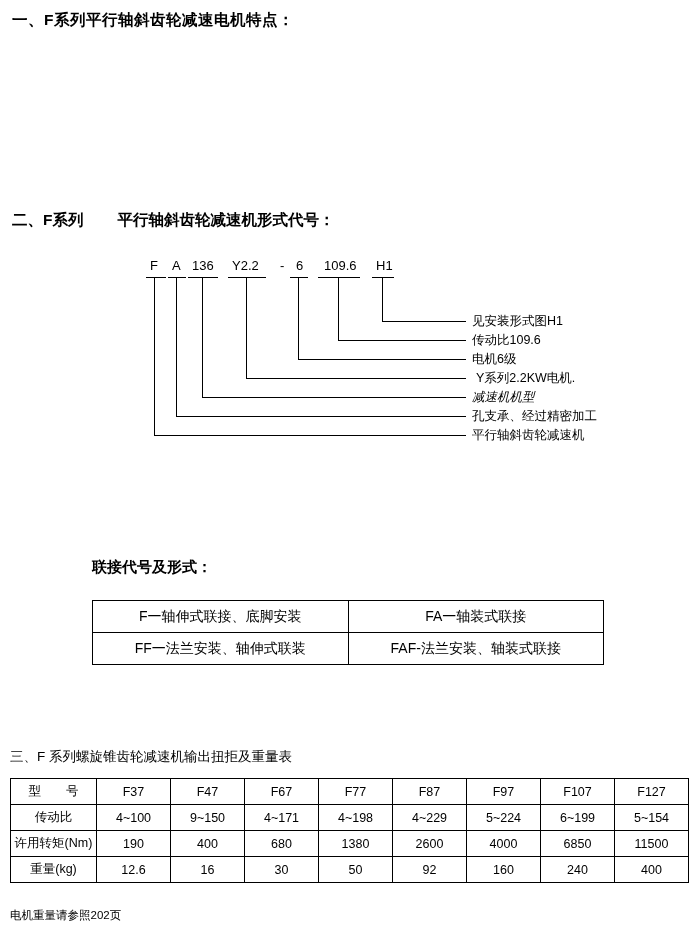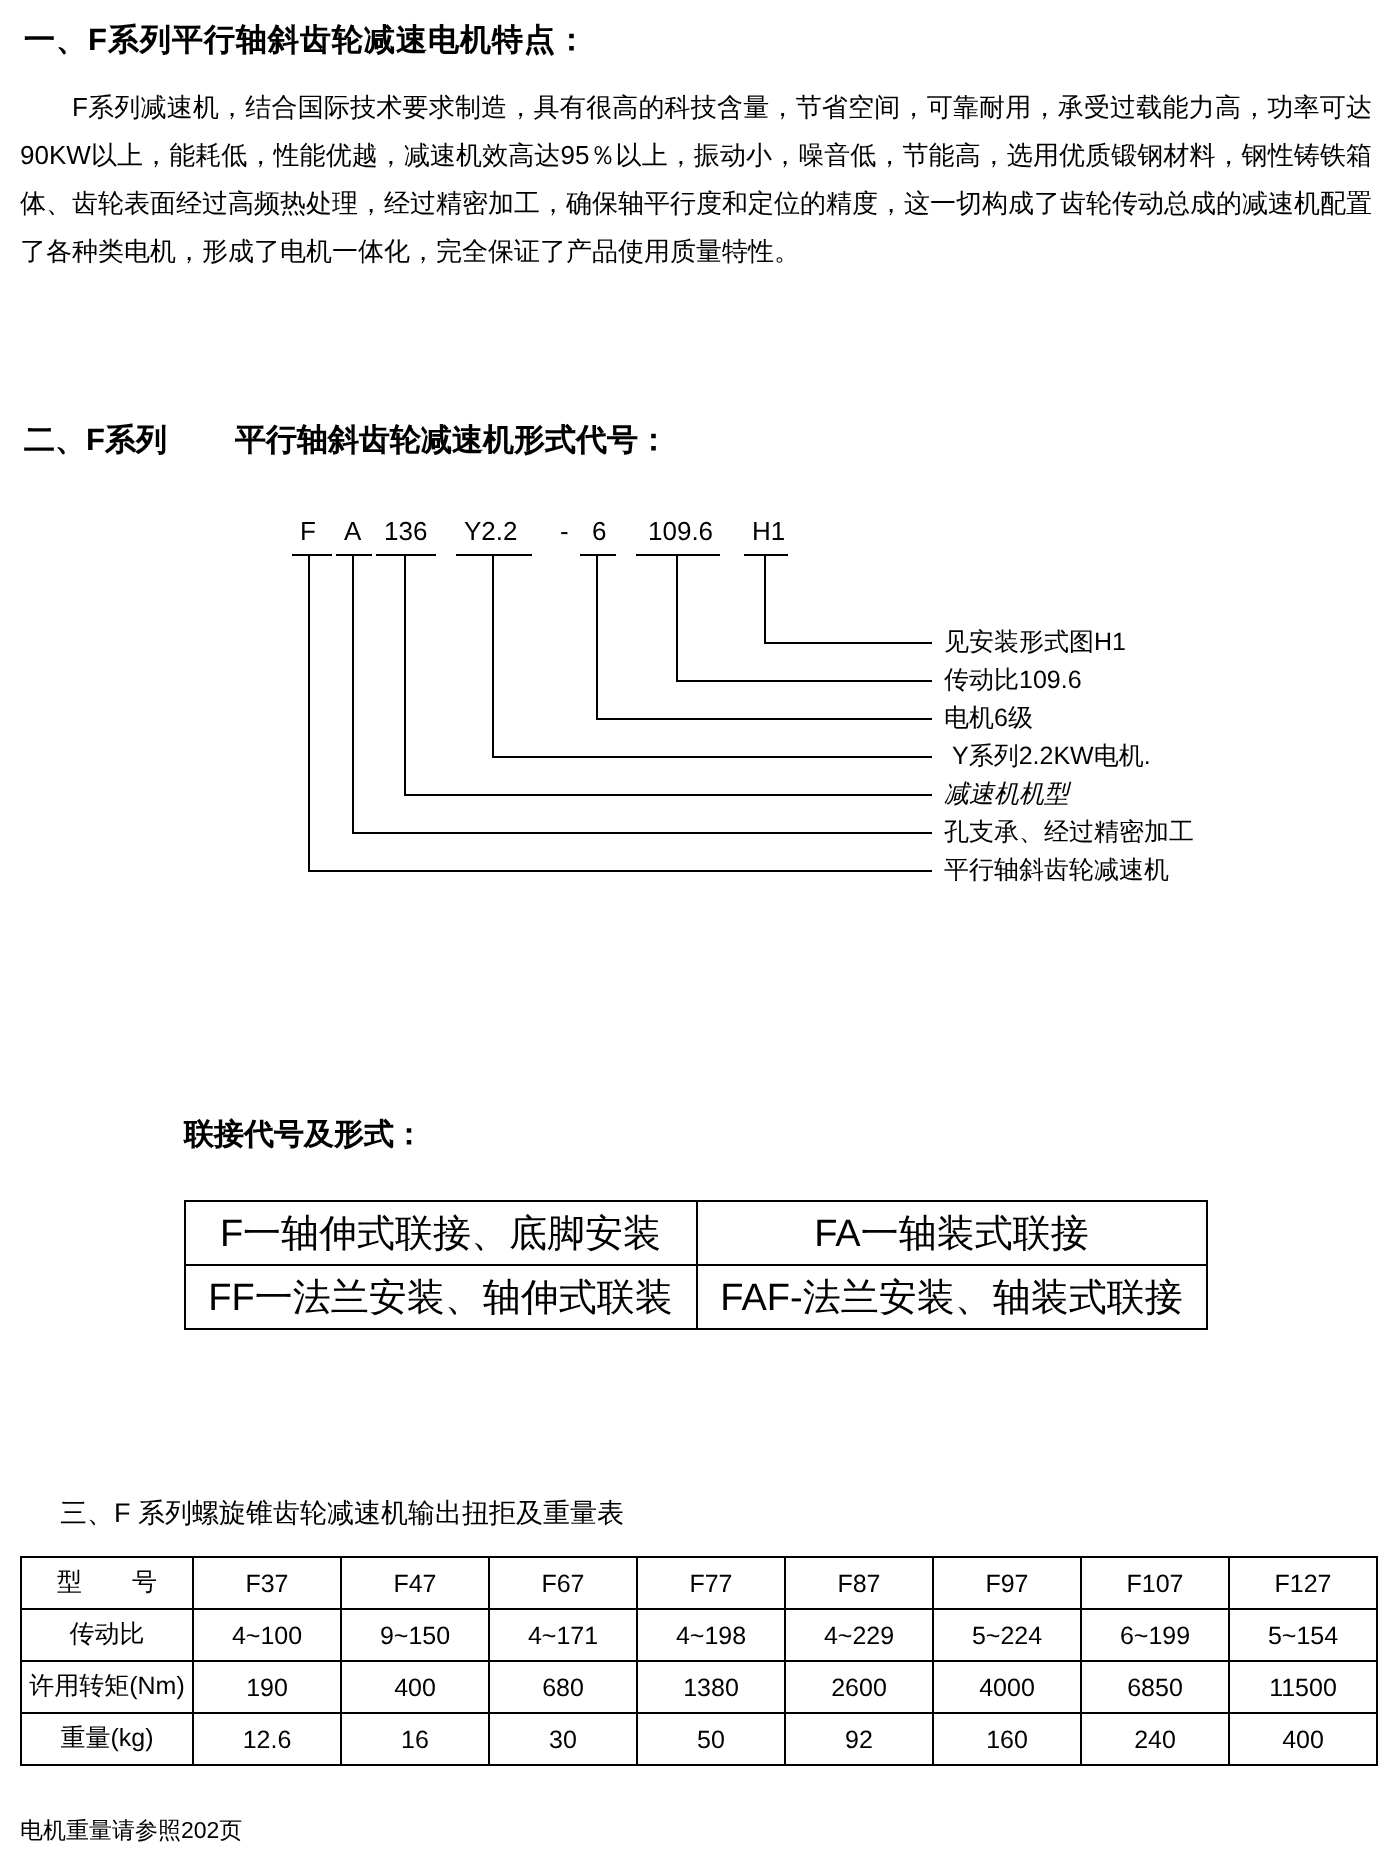"F系列减速机，结合国际技术要求制造，具有很高的科技含量，节省空间，可靠耐用，承受" div.sec1-body { html: <div>F系列减速机，结合国际技术要求制造，具有很高的科技含量，节省空间，可靠耐用，承受过载能力高，功率可达90KW以上，能耗低，性能优越，减速机效高达95％以上，振动小，噪音低，节能高，选用优质锻钢材料，钢性铸铁箱体、齿轮表面经过高频热处理，经过精密加工，确保轴平行度和定位的精度，这一切构成了齿轮传动总成的减速机配置了各种类电机，形成了电机一体化，完全保证了产品使用质量特性。</div> -> none }
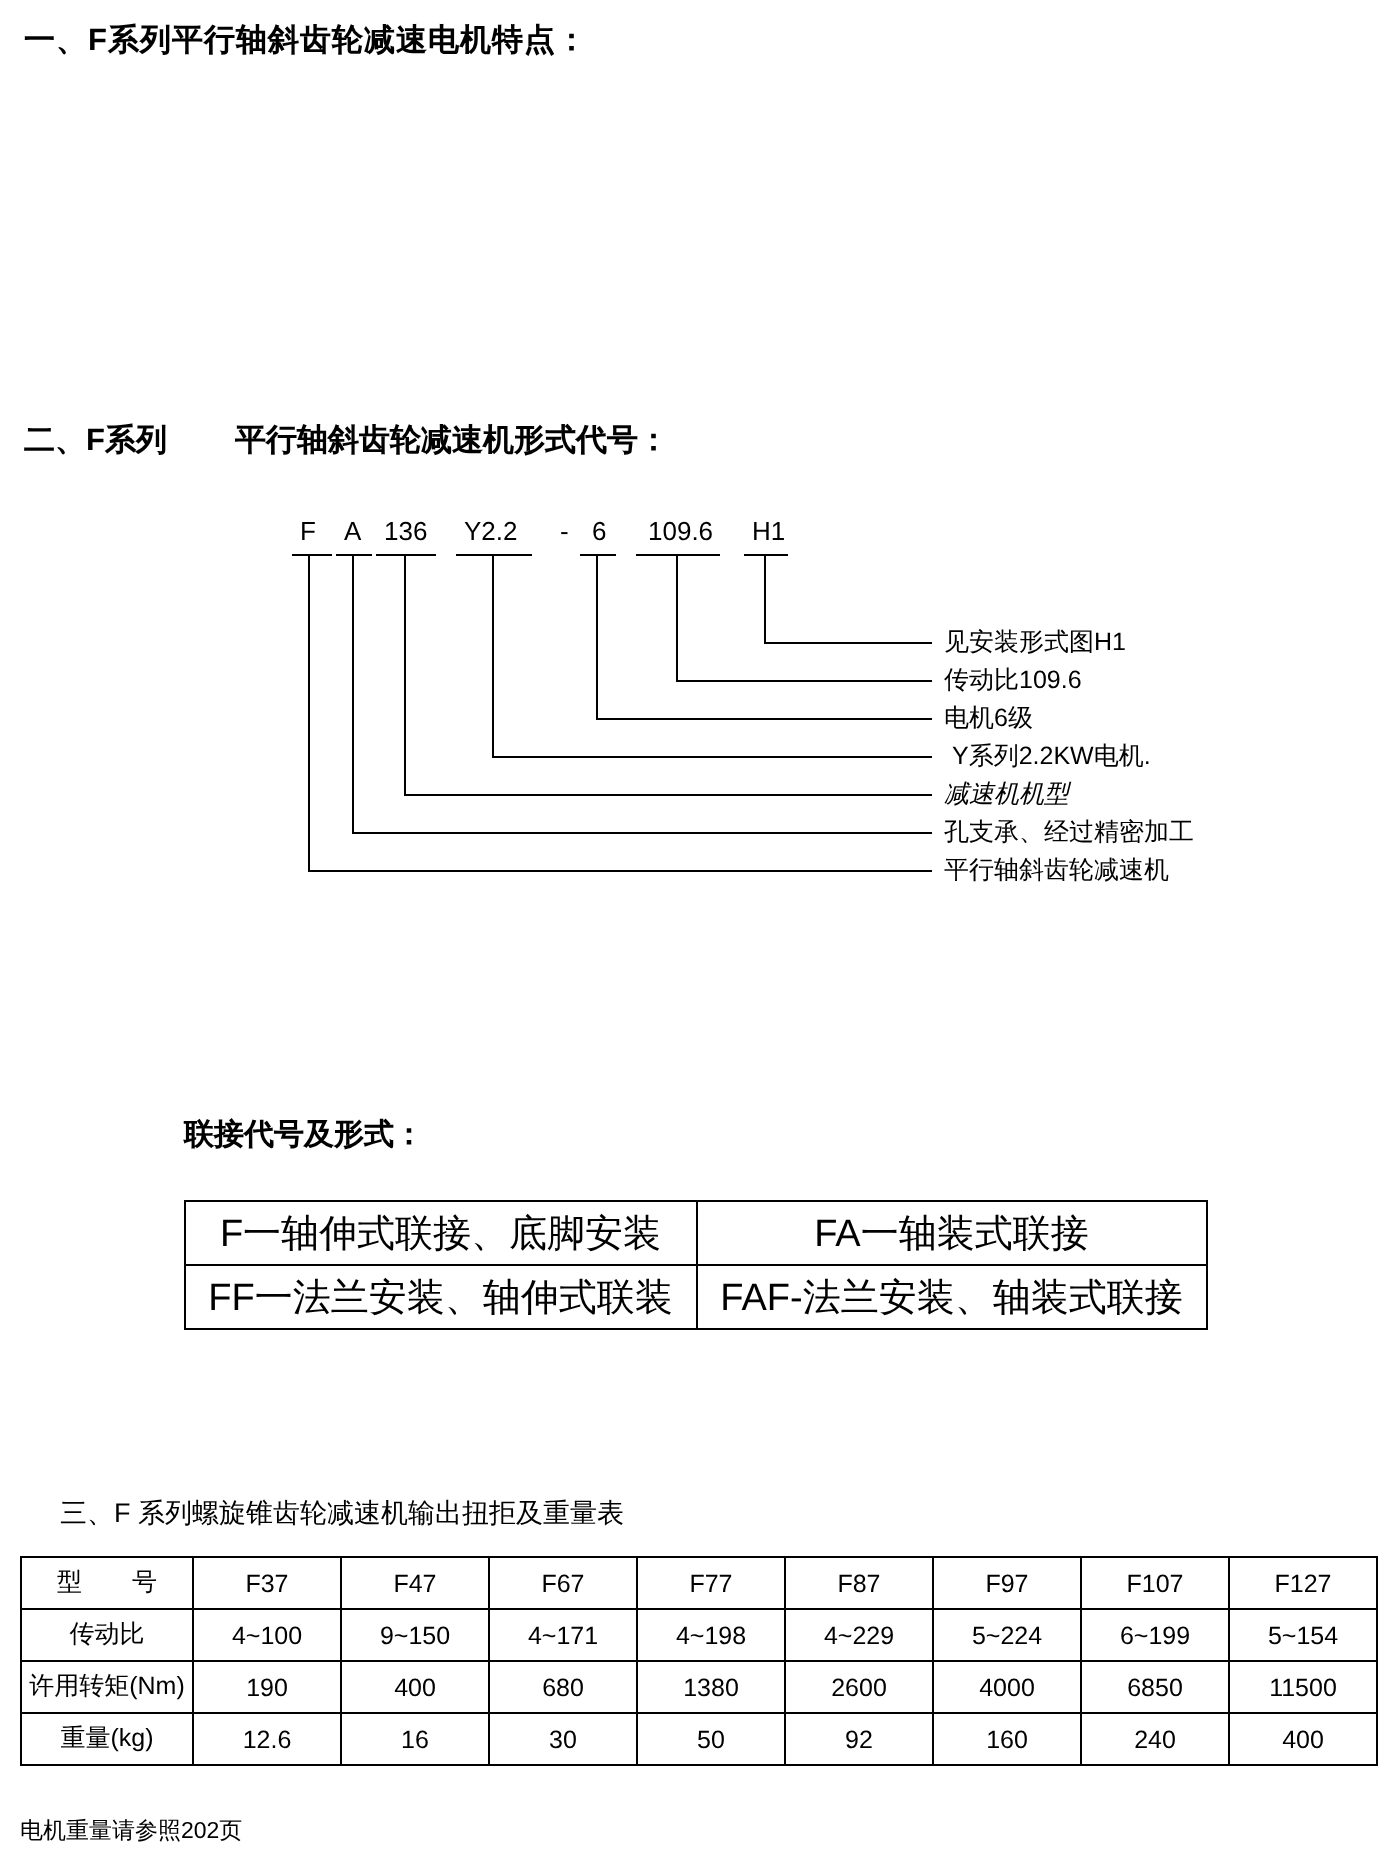"F一轴伸式联接、底脚安装" .conn-table td { font-size: 19px -> 14px }
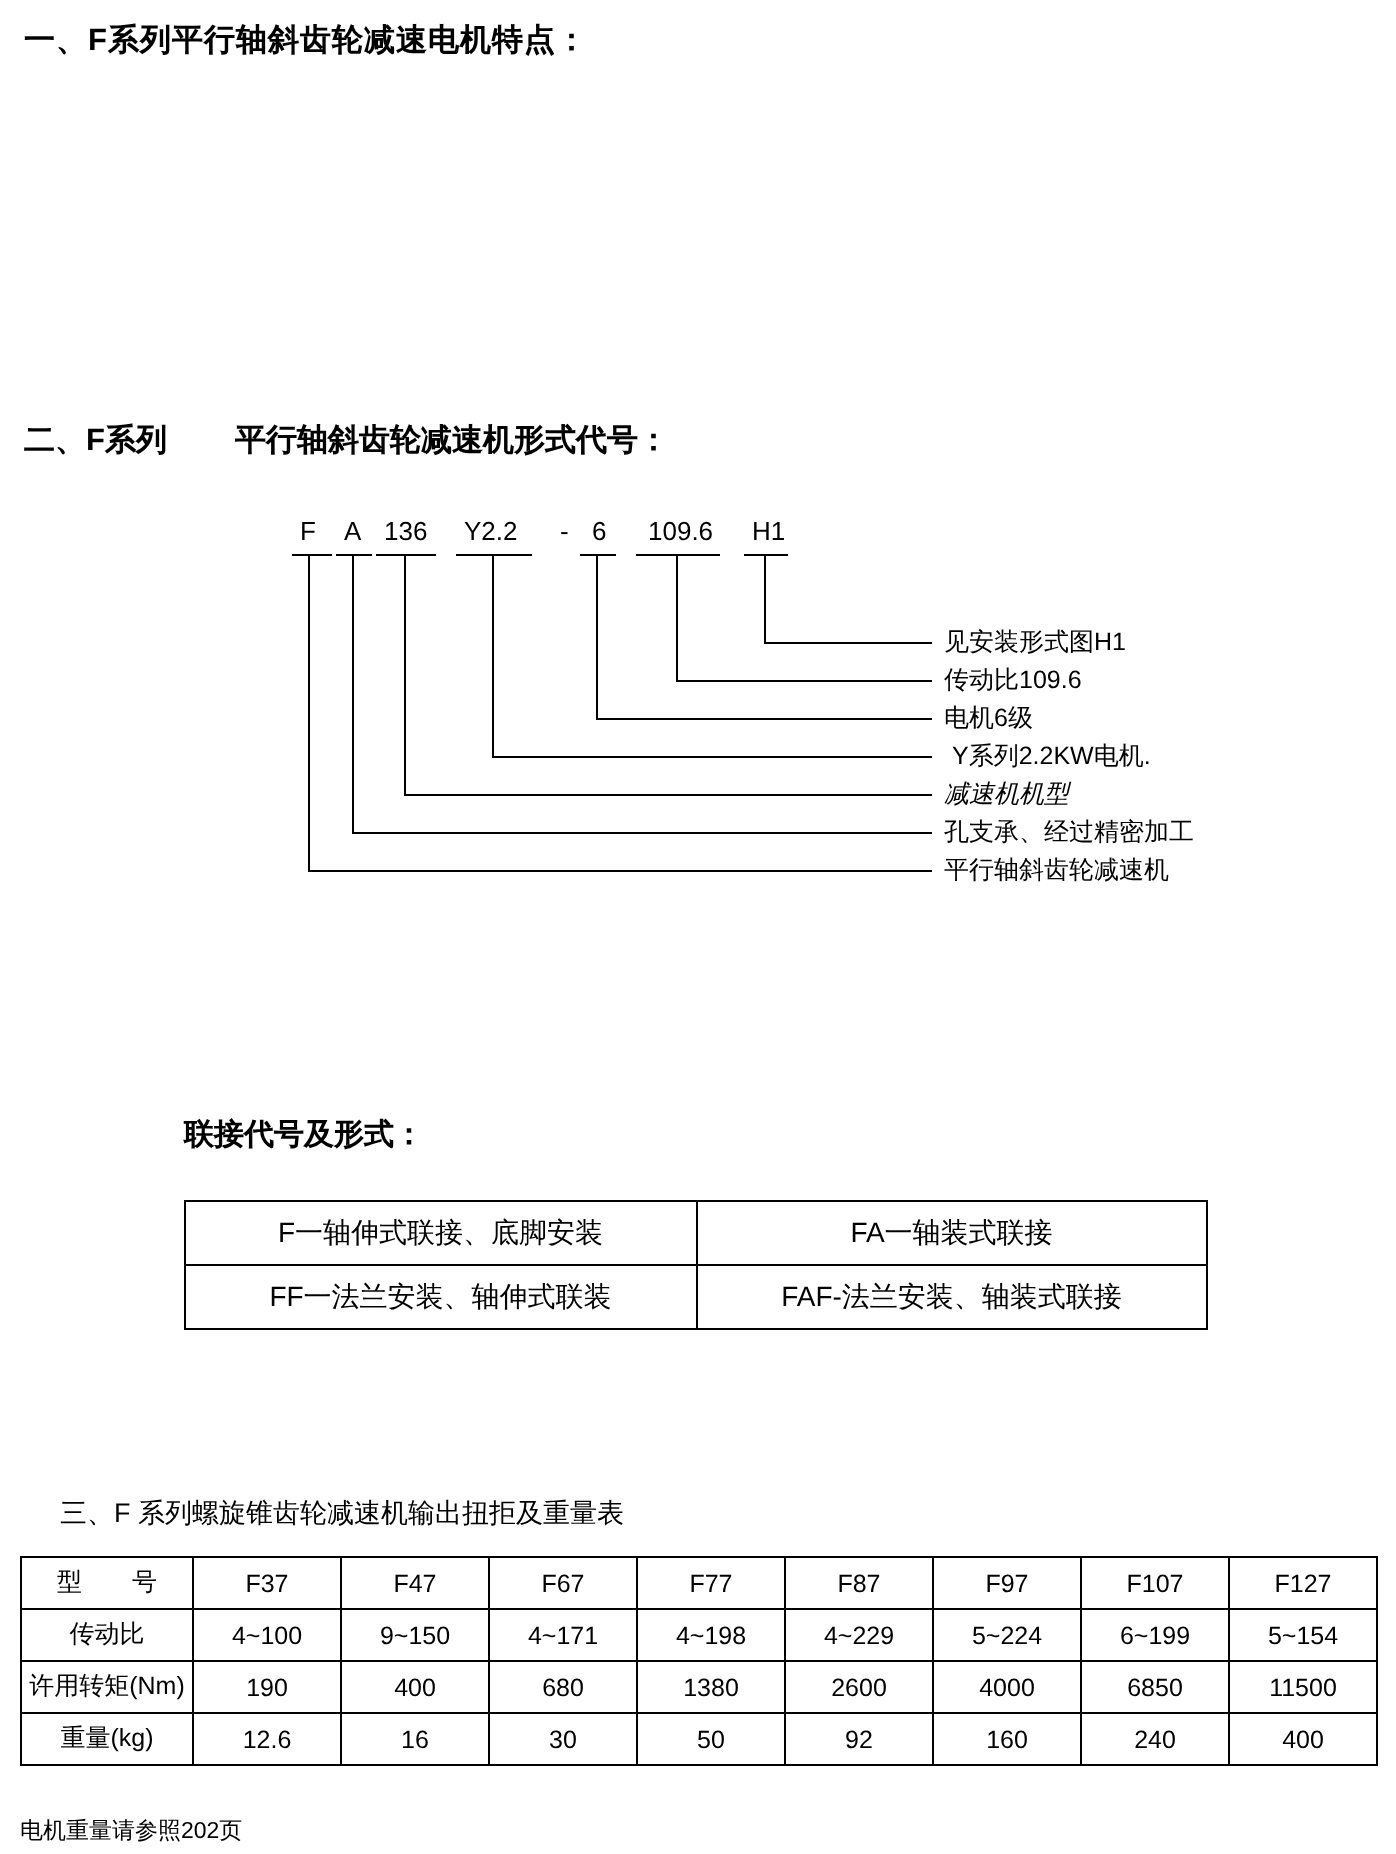"三、F 系列螺旋锥齿轮减速机输出扭拒及重量表" .sec3-title { margin-left: 20px -> none }
